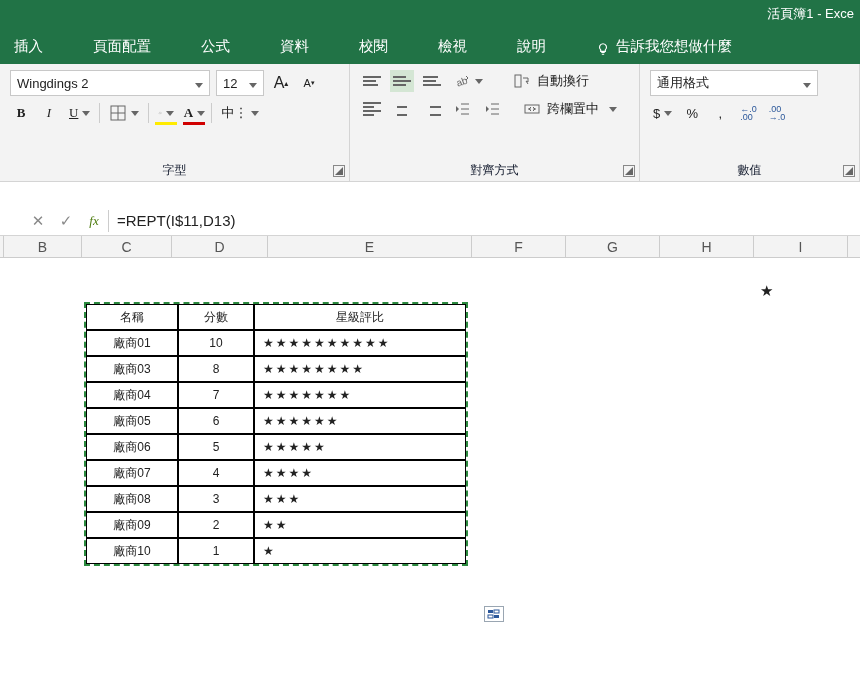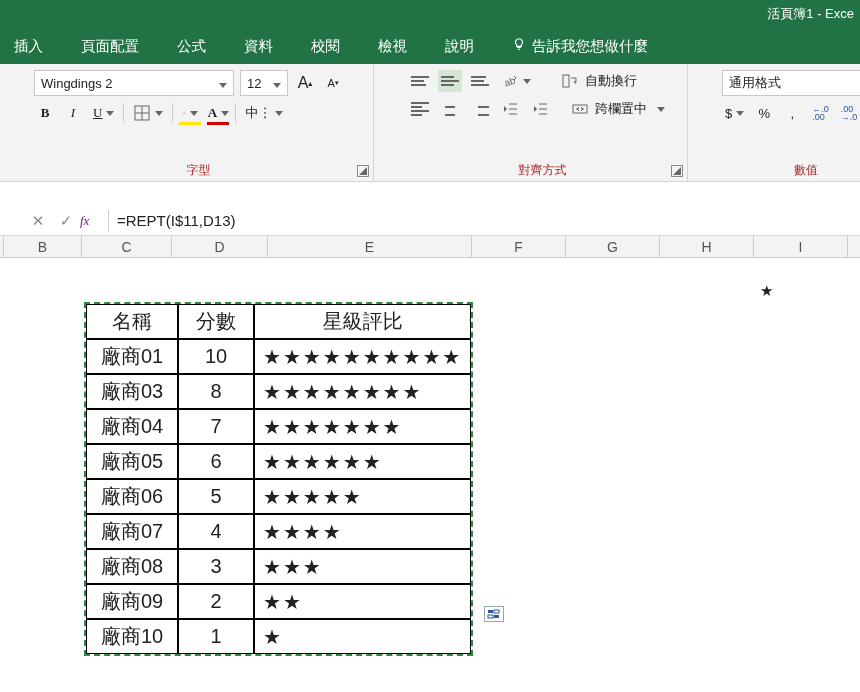"插入" .tabs { gap: 18px -> 30px }
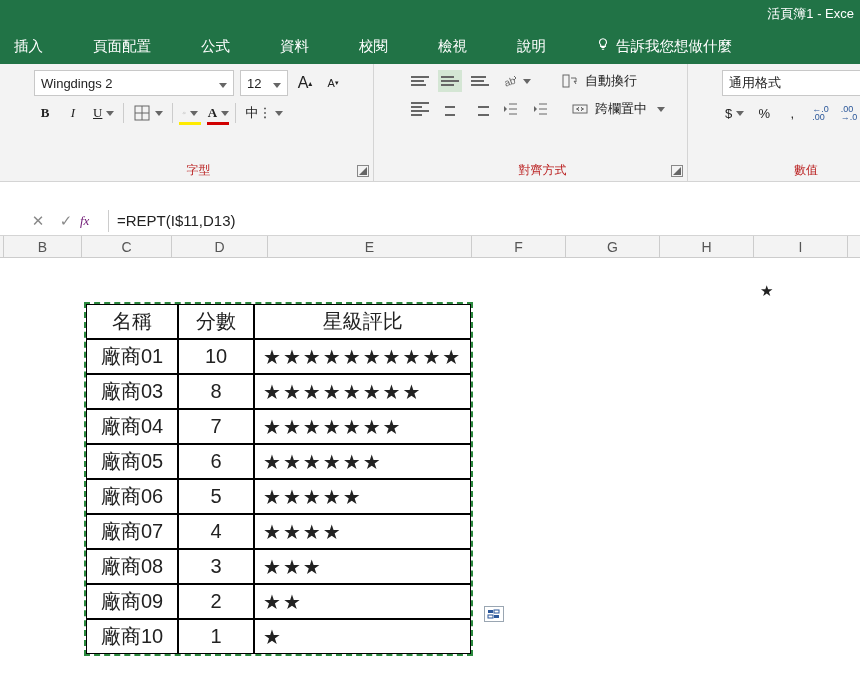"告訴我您想做什麼" .tell-me { align-items: flex-start -> flex-end }
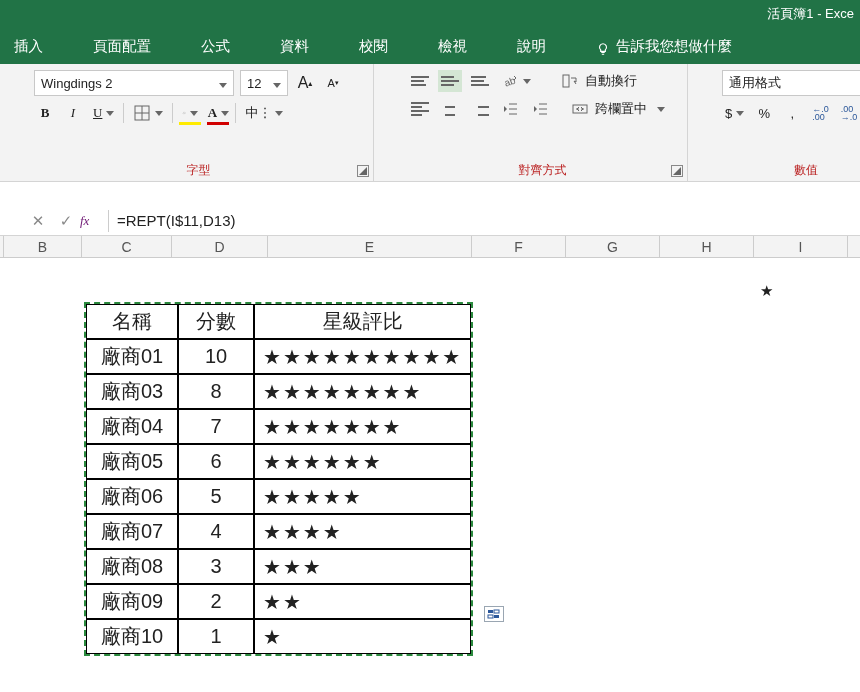"Wingdings 2" .group { margin-left: 24px -> none }
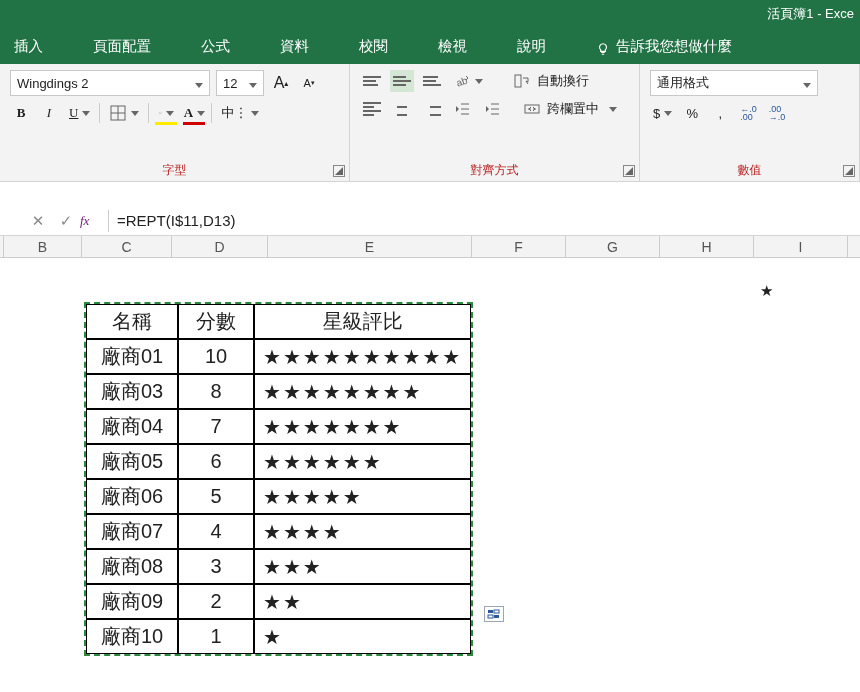"字型" .group-label { color: #b91c1c -> #0f172a }
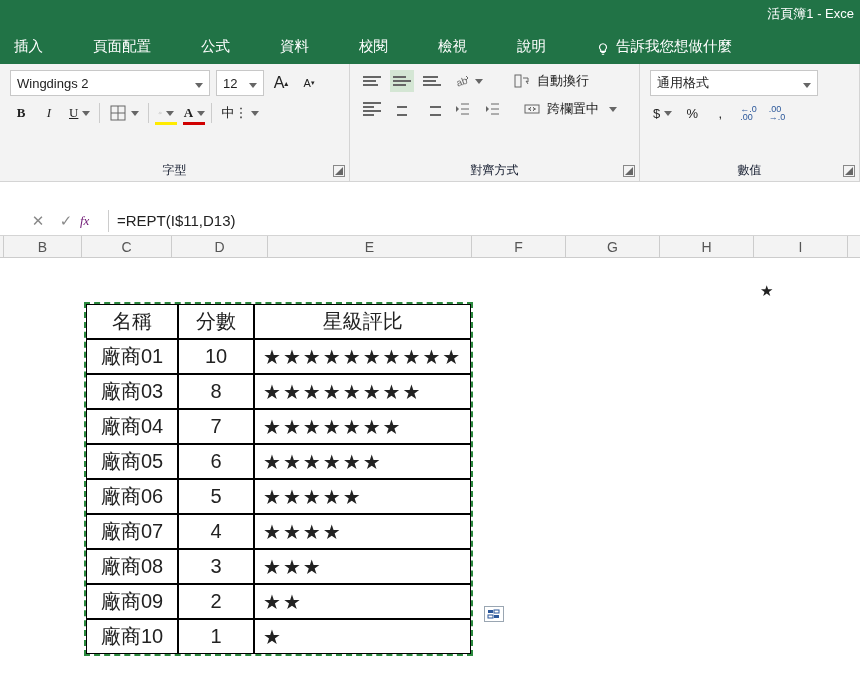"fx" .fx-label { color: #701a75 -> #4d7c0f; text-align: left -> center }
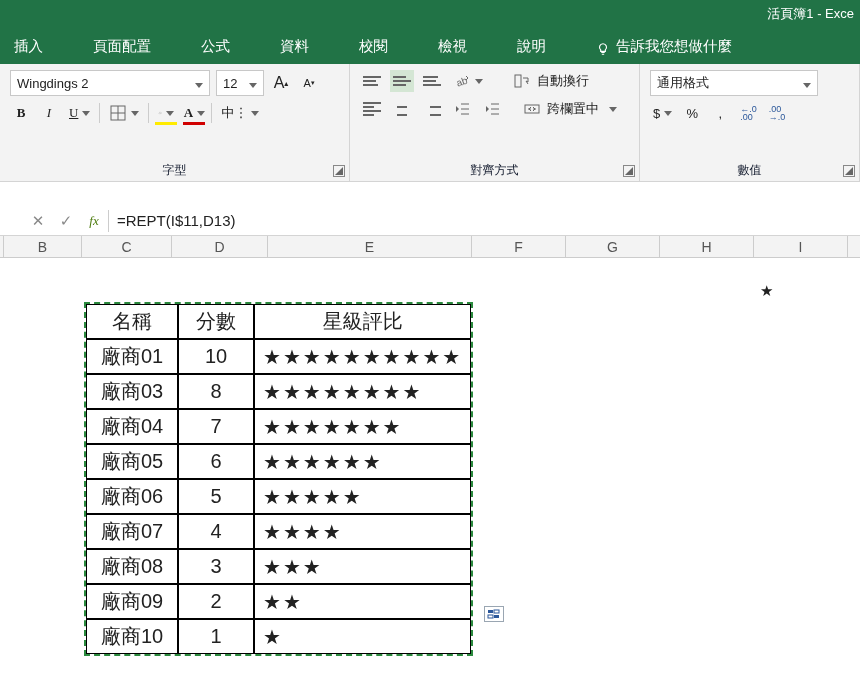"名稱" .datatable th,.datatable td { font-size: 20px -> 12px }
